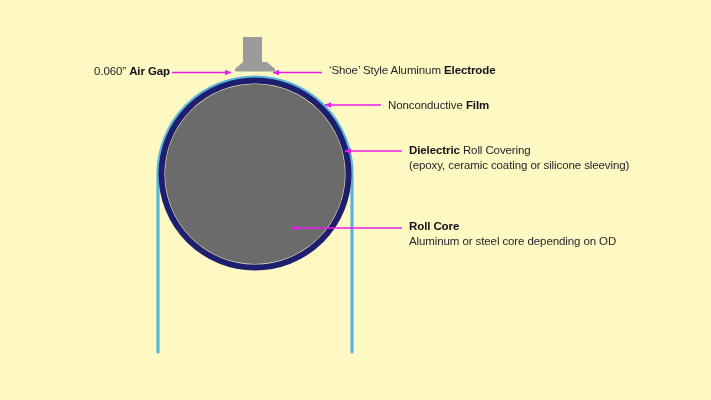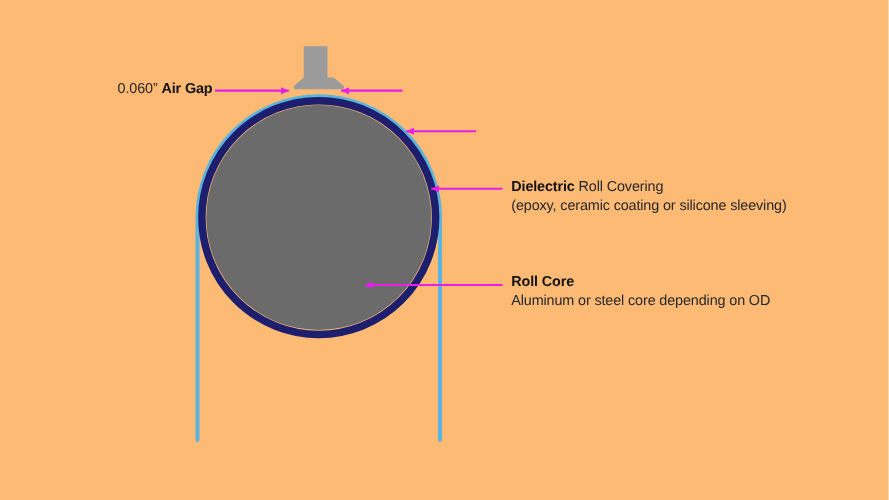"0.060” Air Gap" #stage { background: #fdba74 -> #fef9c3 }
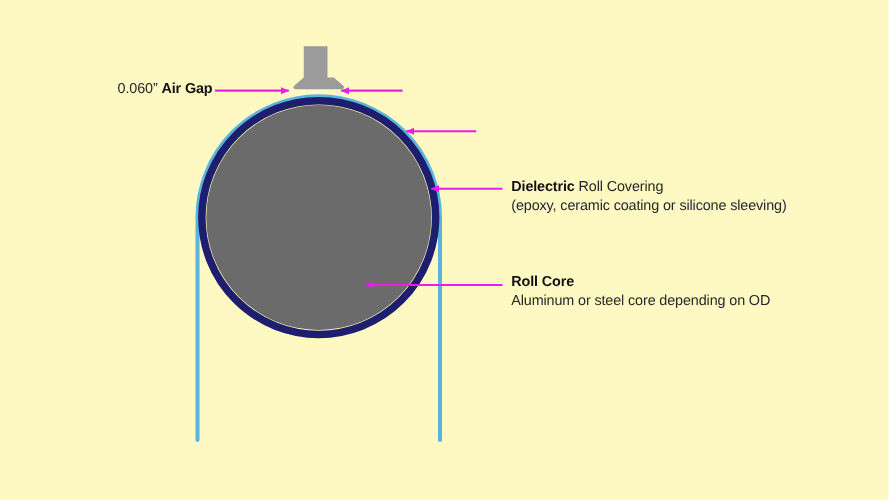"‘Shoe’ Style Aluminum Electrode" div.label { html: none -> <div> <span>‘Shoe’ Style Aluminum </span><span>Electrode</span> </div> }
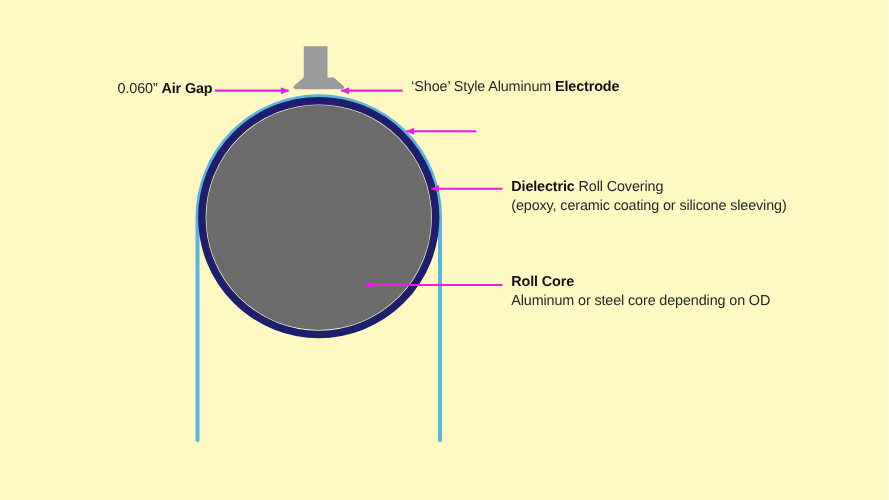"Nonconductive Film" div.label { html: none -> <div> <span>Nonconductive </span><span>Film</span> </div> }
